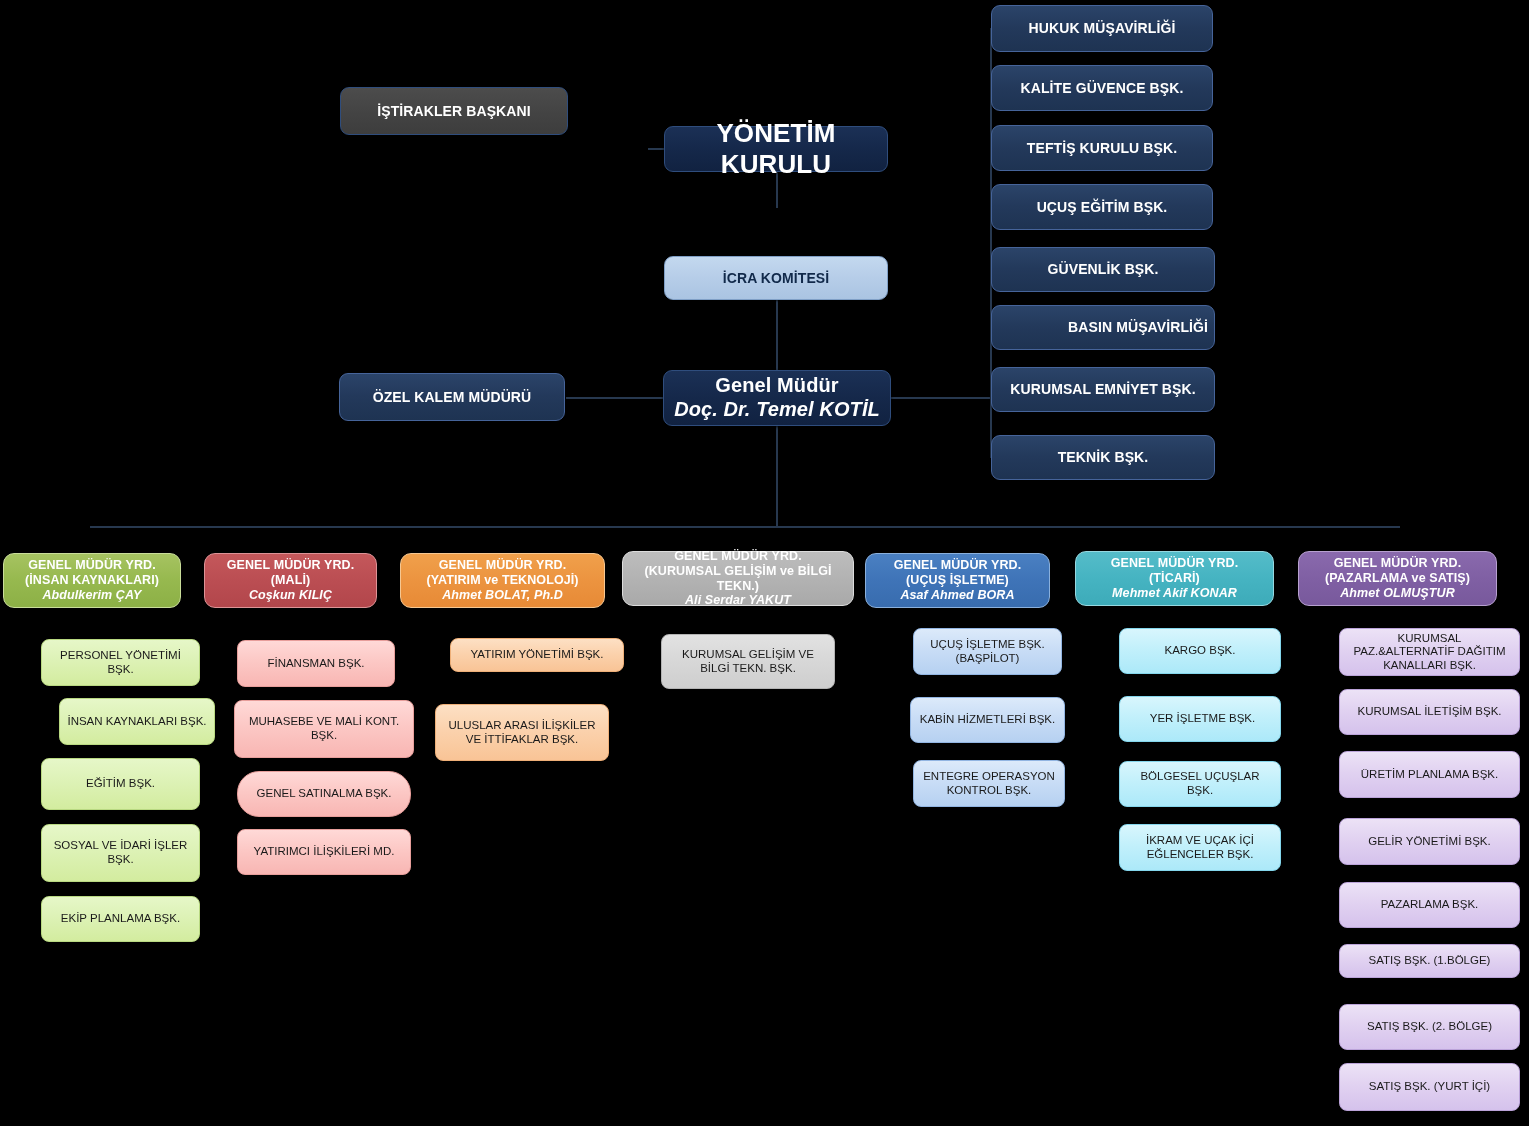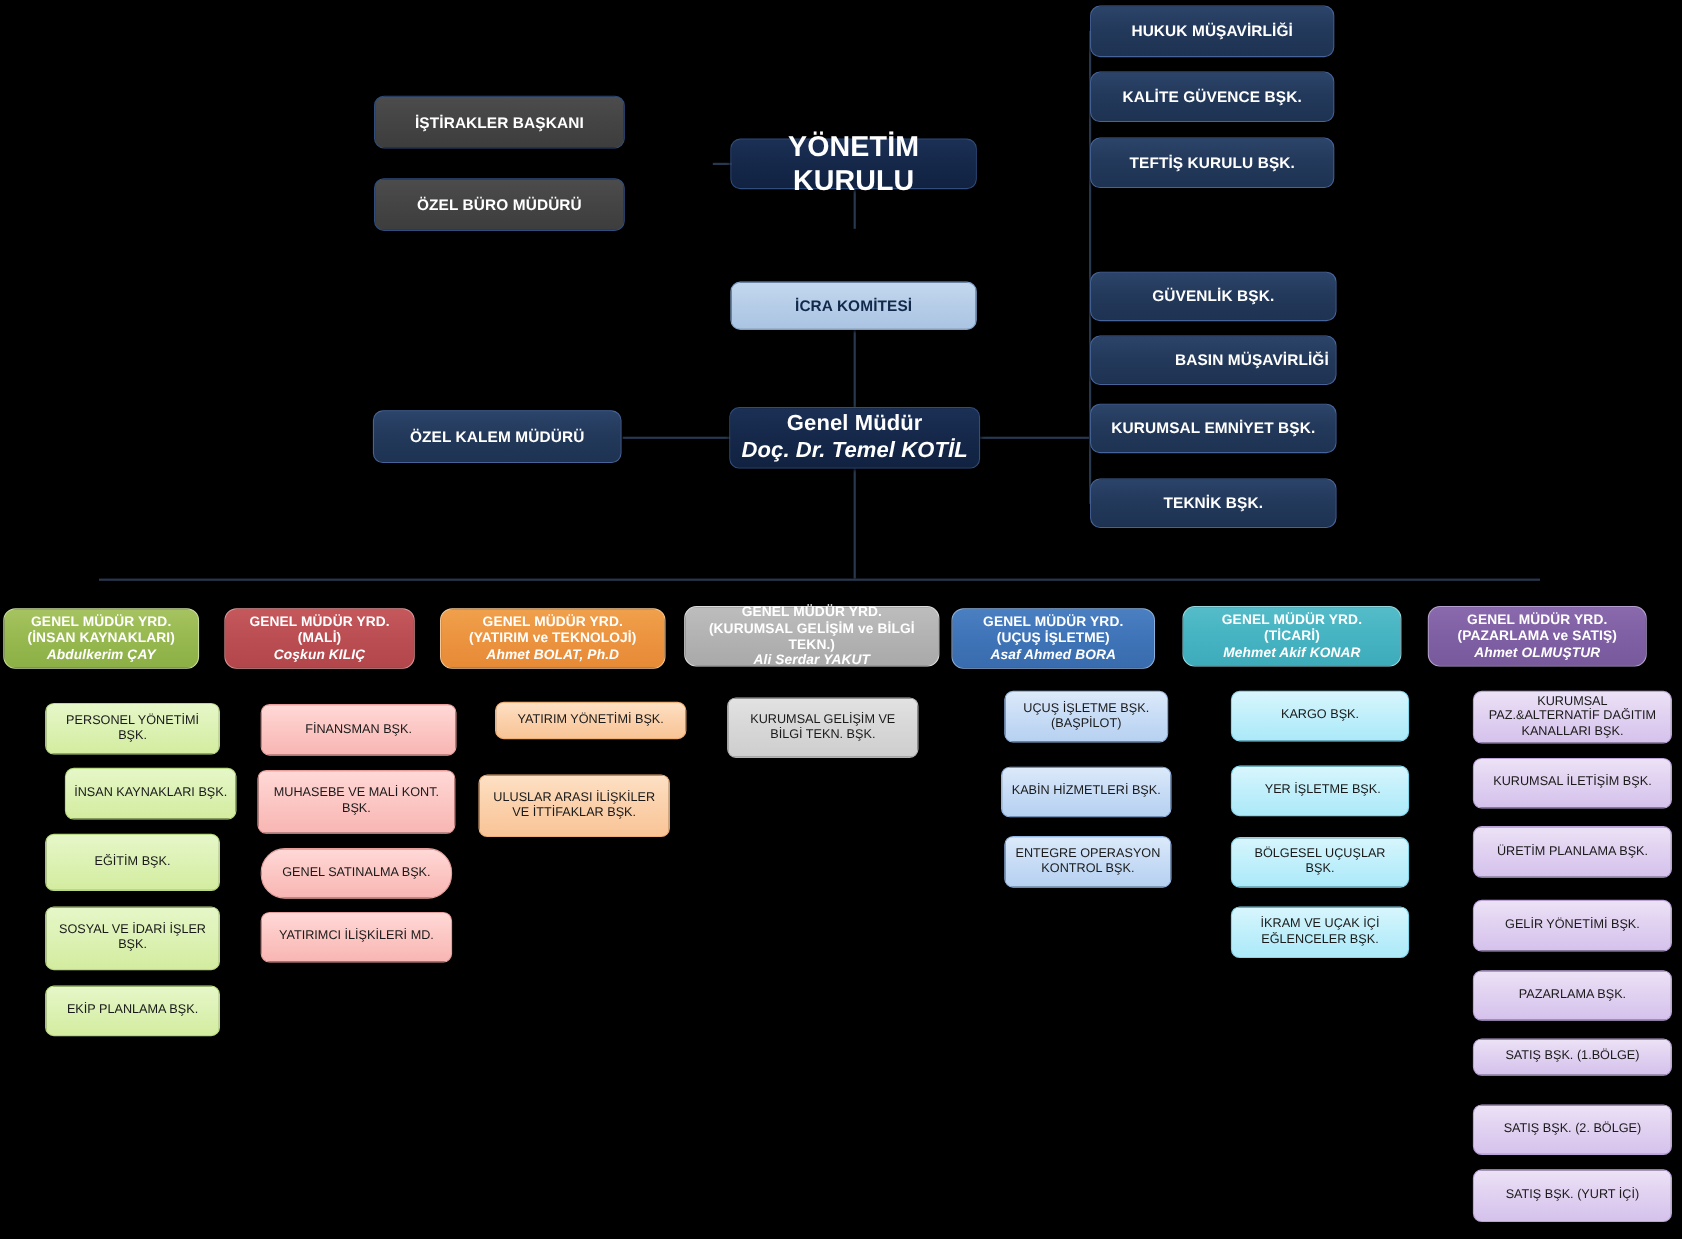"ÖZEL BÜRO MÜDÜRÜ" div.node { html: <div> <span>ÖZEL BÜRO MÜDÜRÜ</span> </div> -> none }
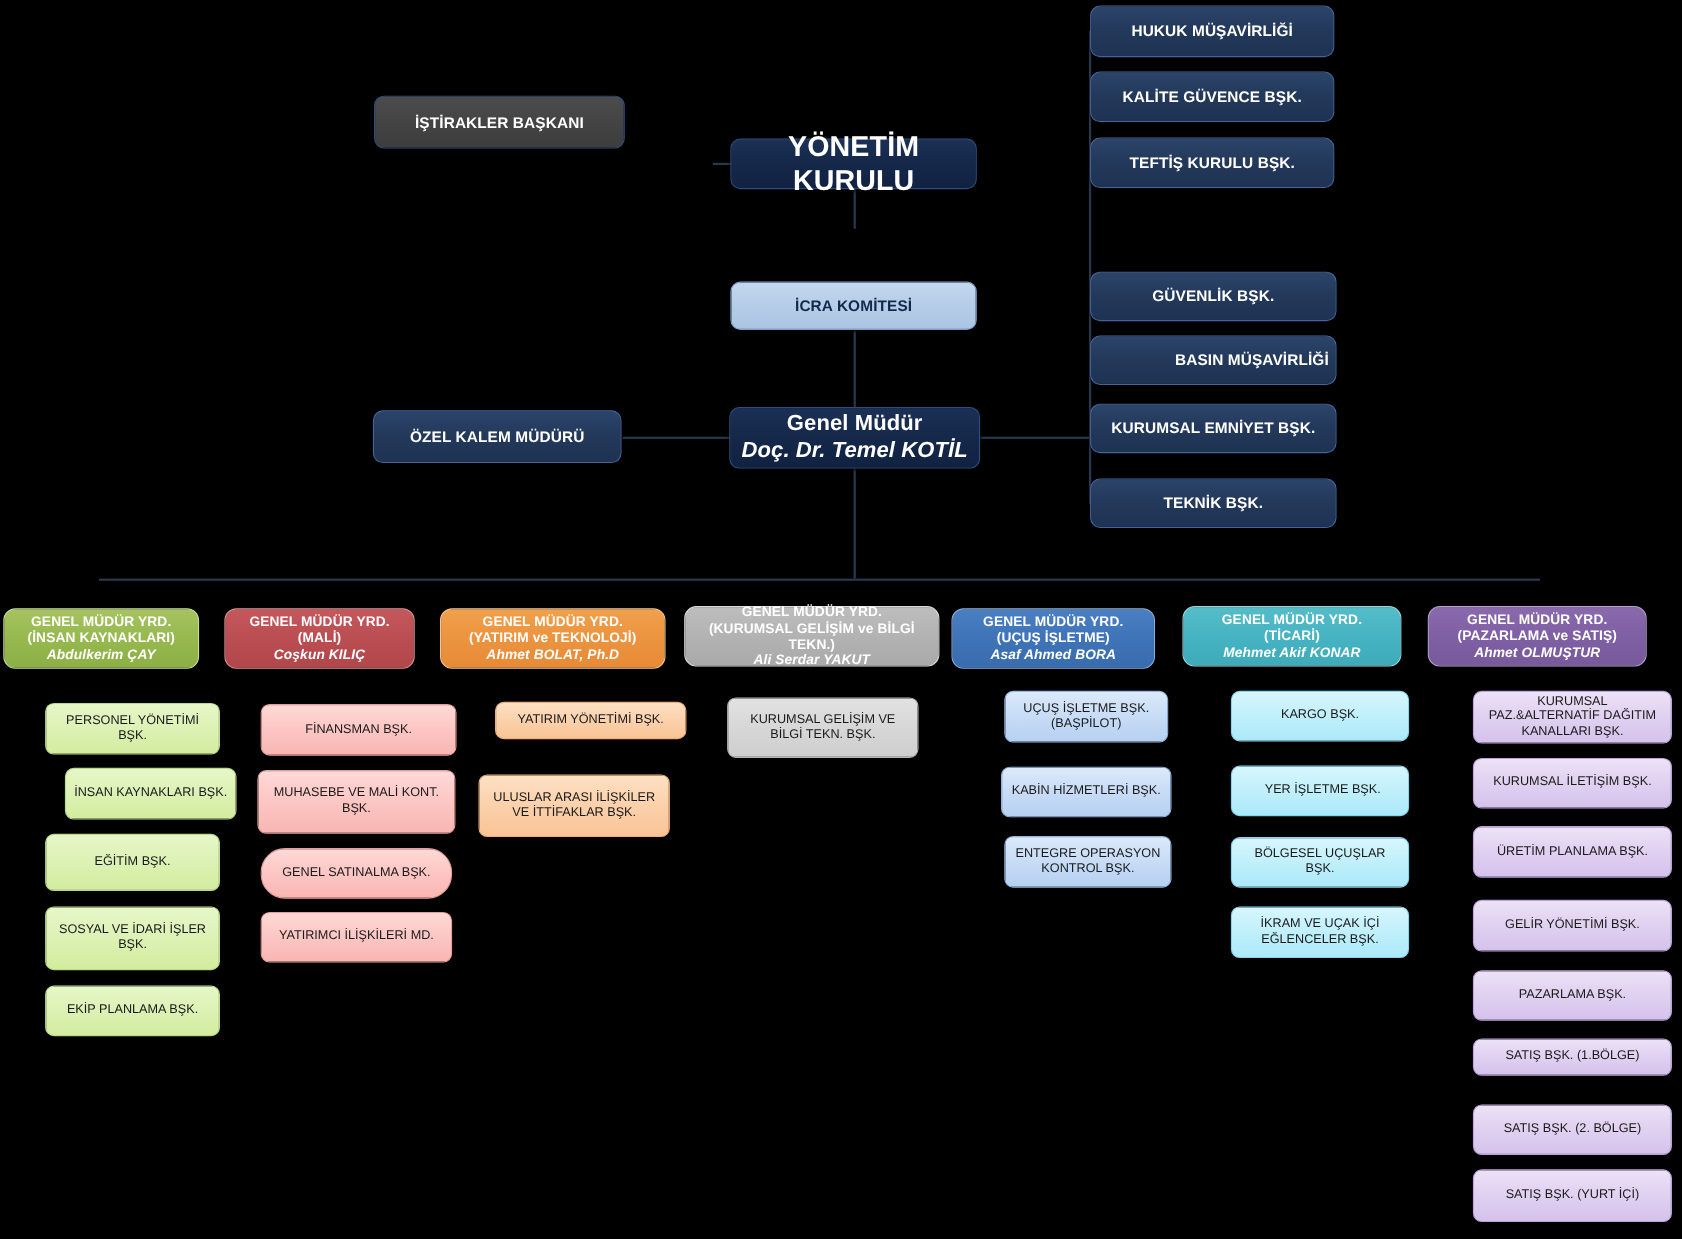"UÇUŞ EĞİTİM BŞK." div.node { html: none -> <div> <span>UÇUŞ EĞİTİM BŞK.</span> </div> }
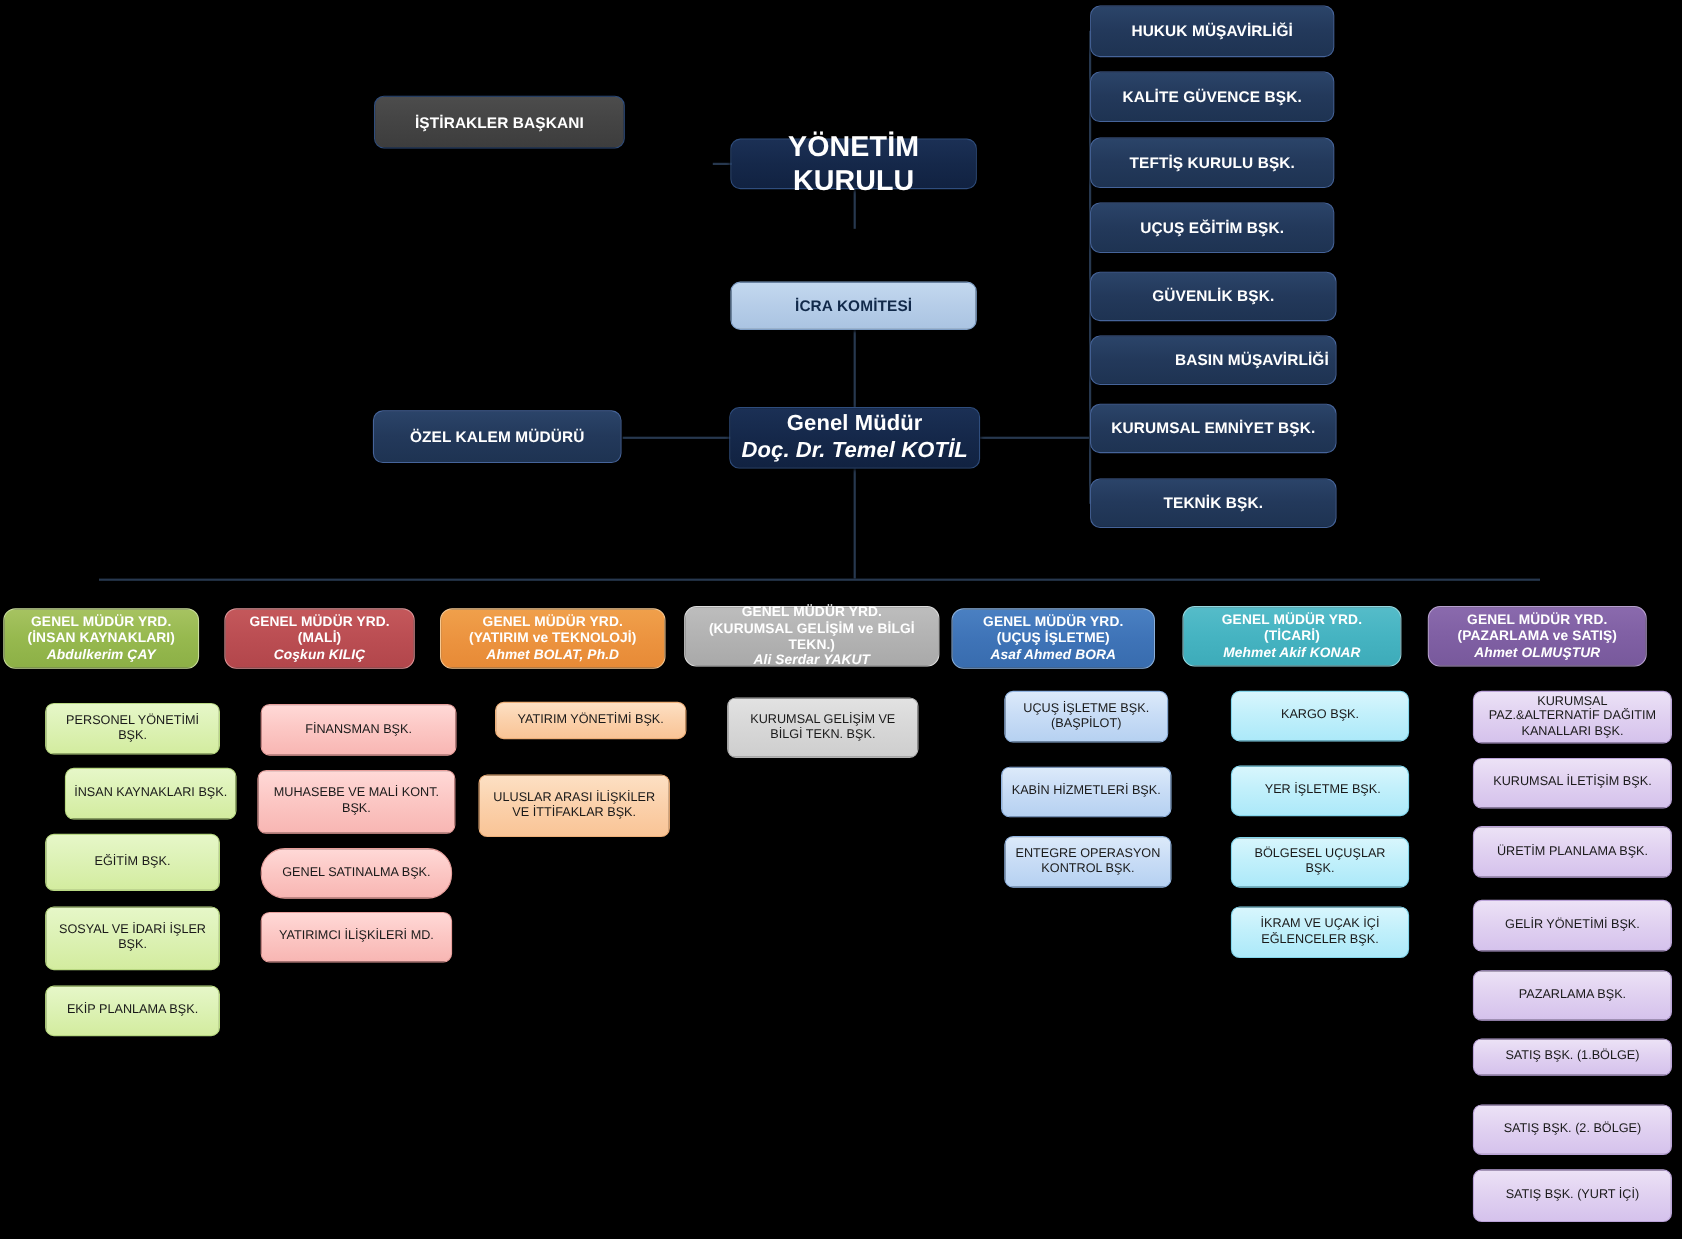"FİNANSMAN BŞK." div.node { width: 178px -> 158px }
